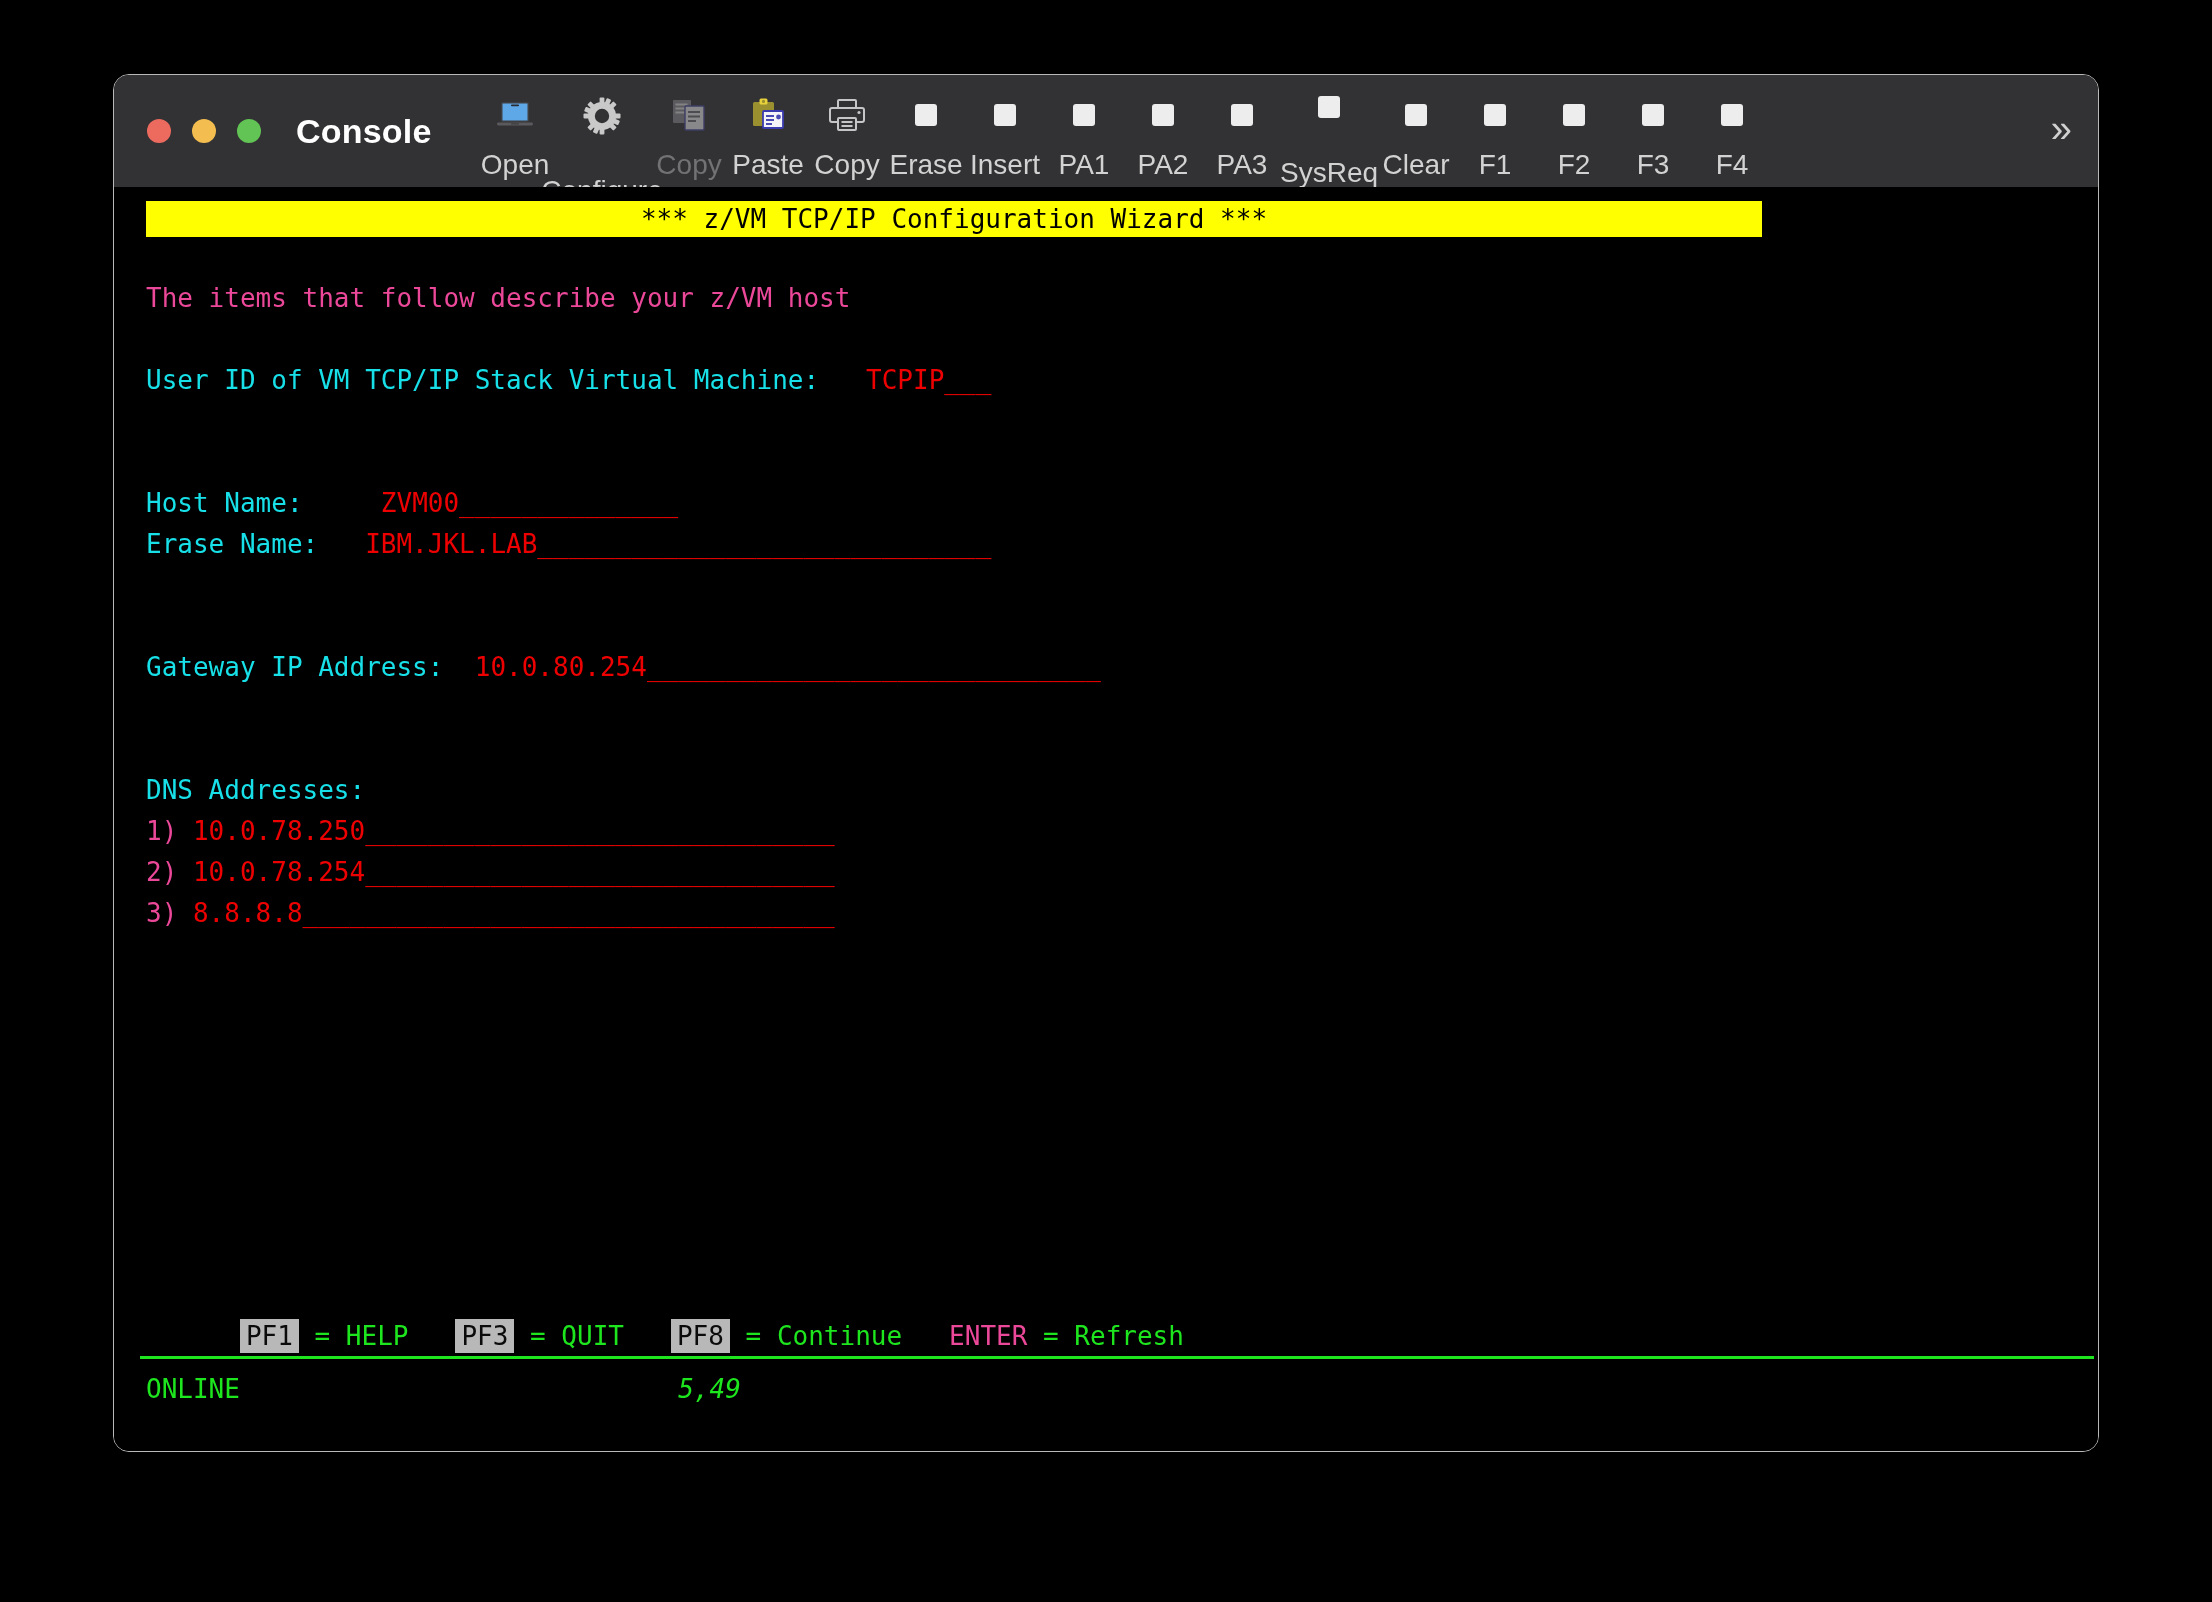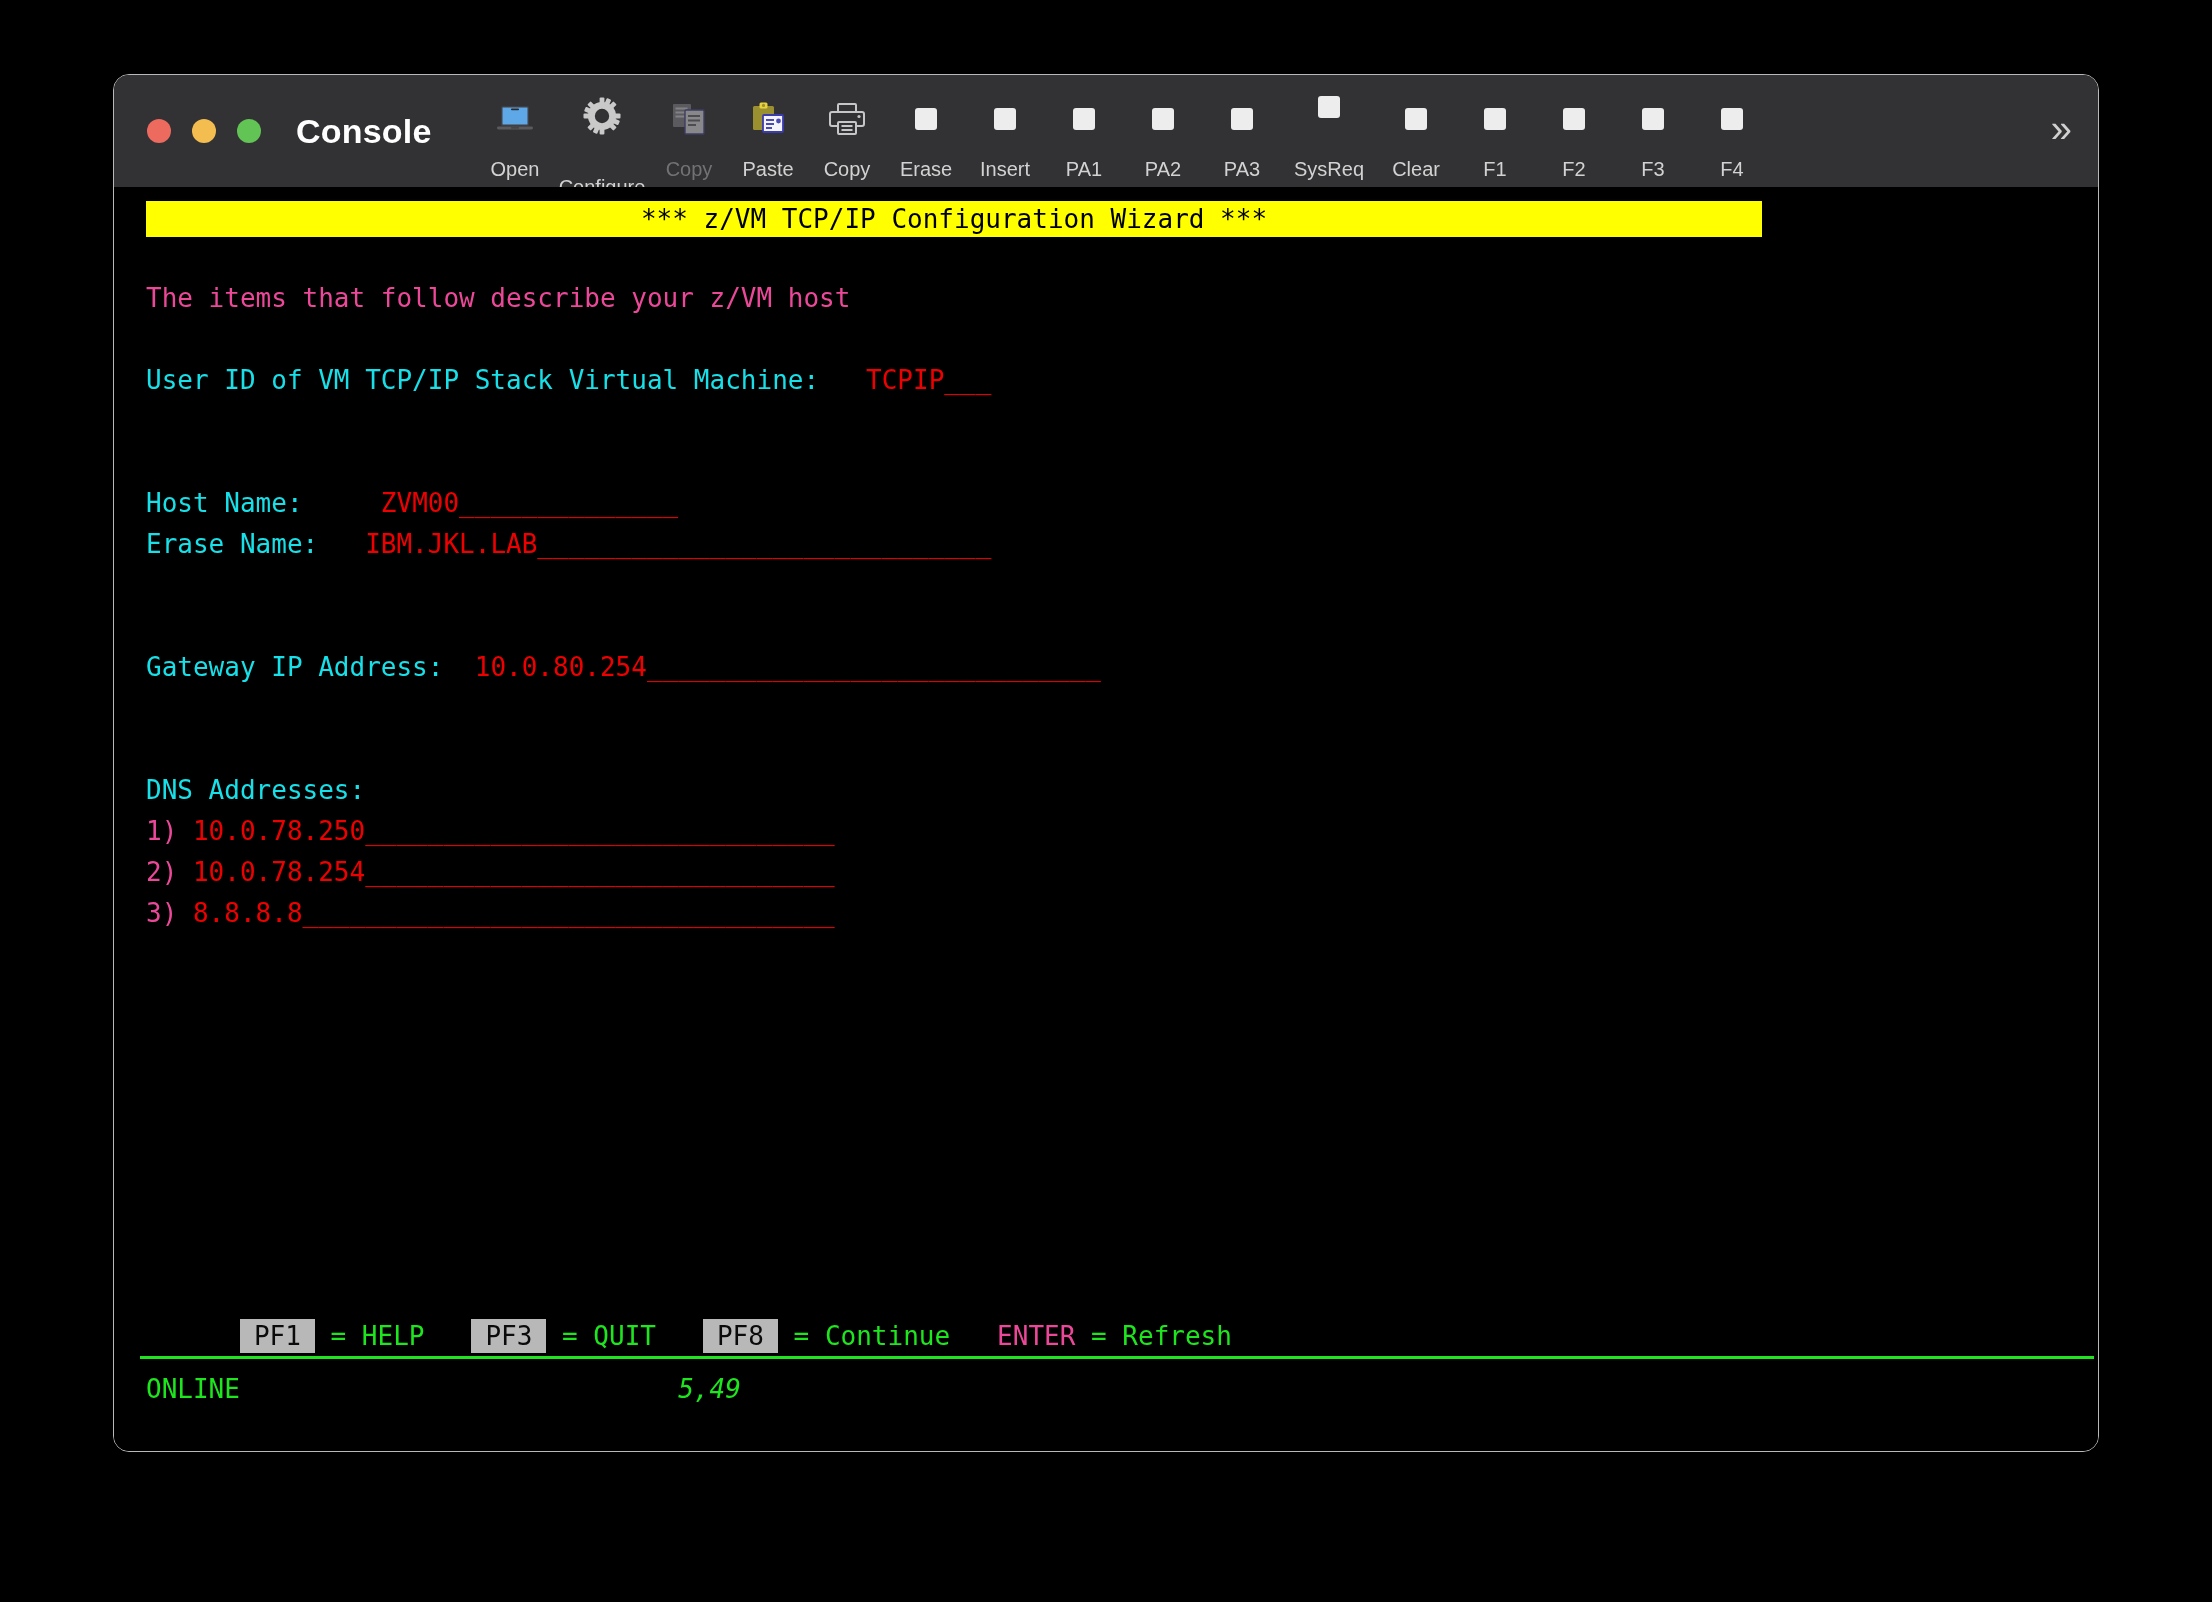"Open" .tb-label { font-size: 20px -> 28px }
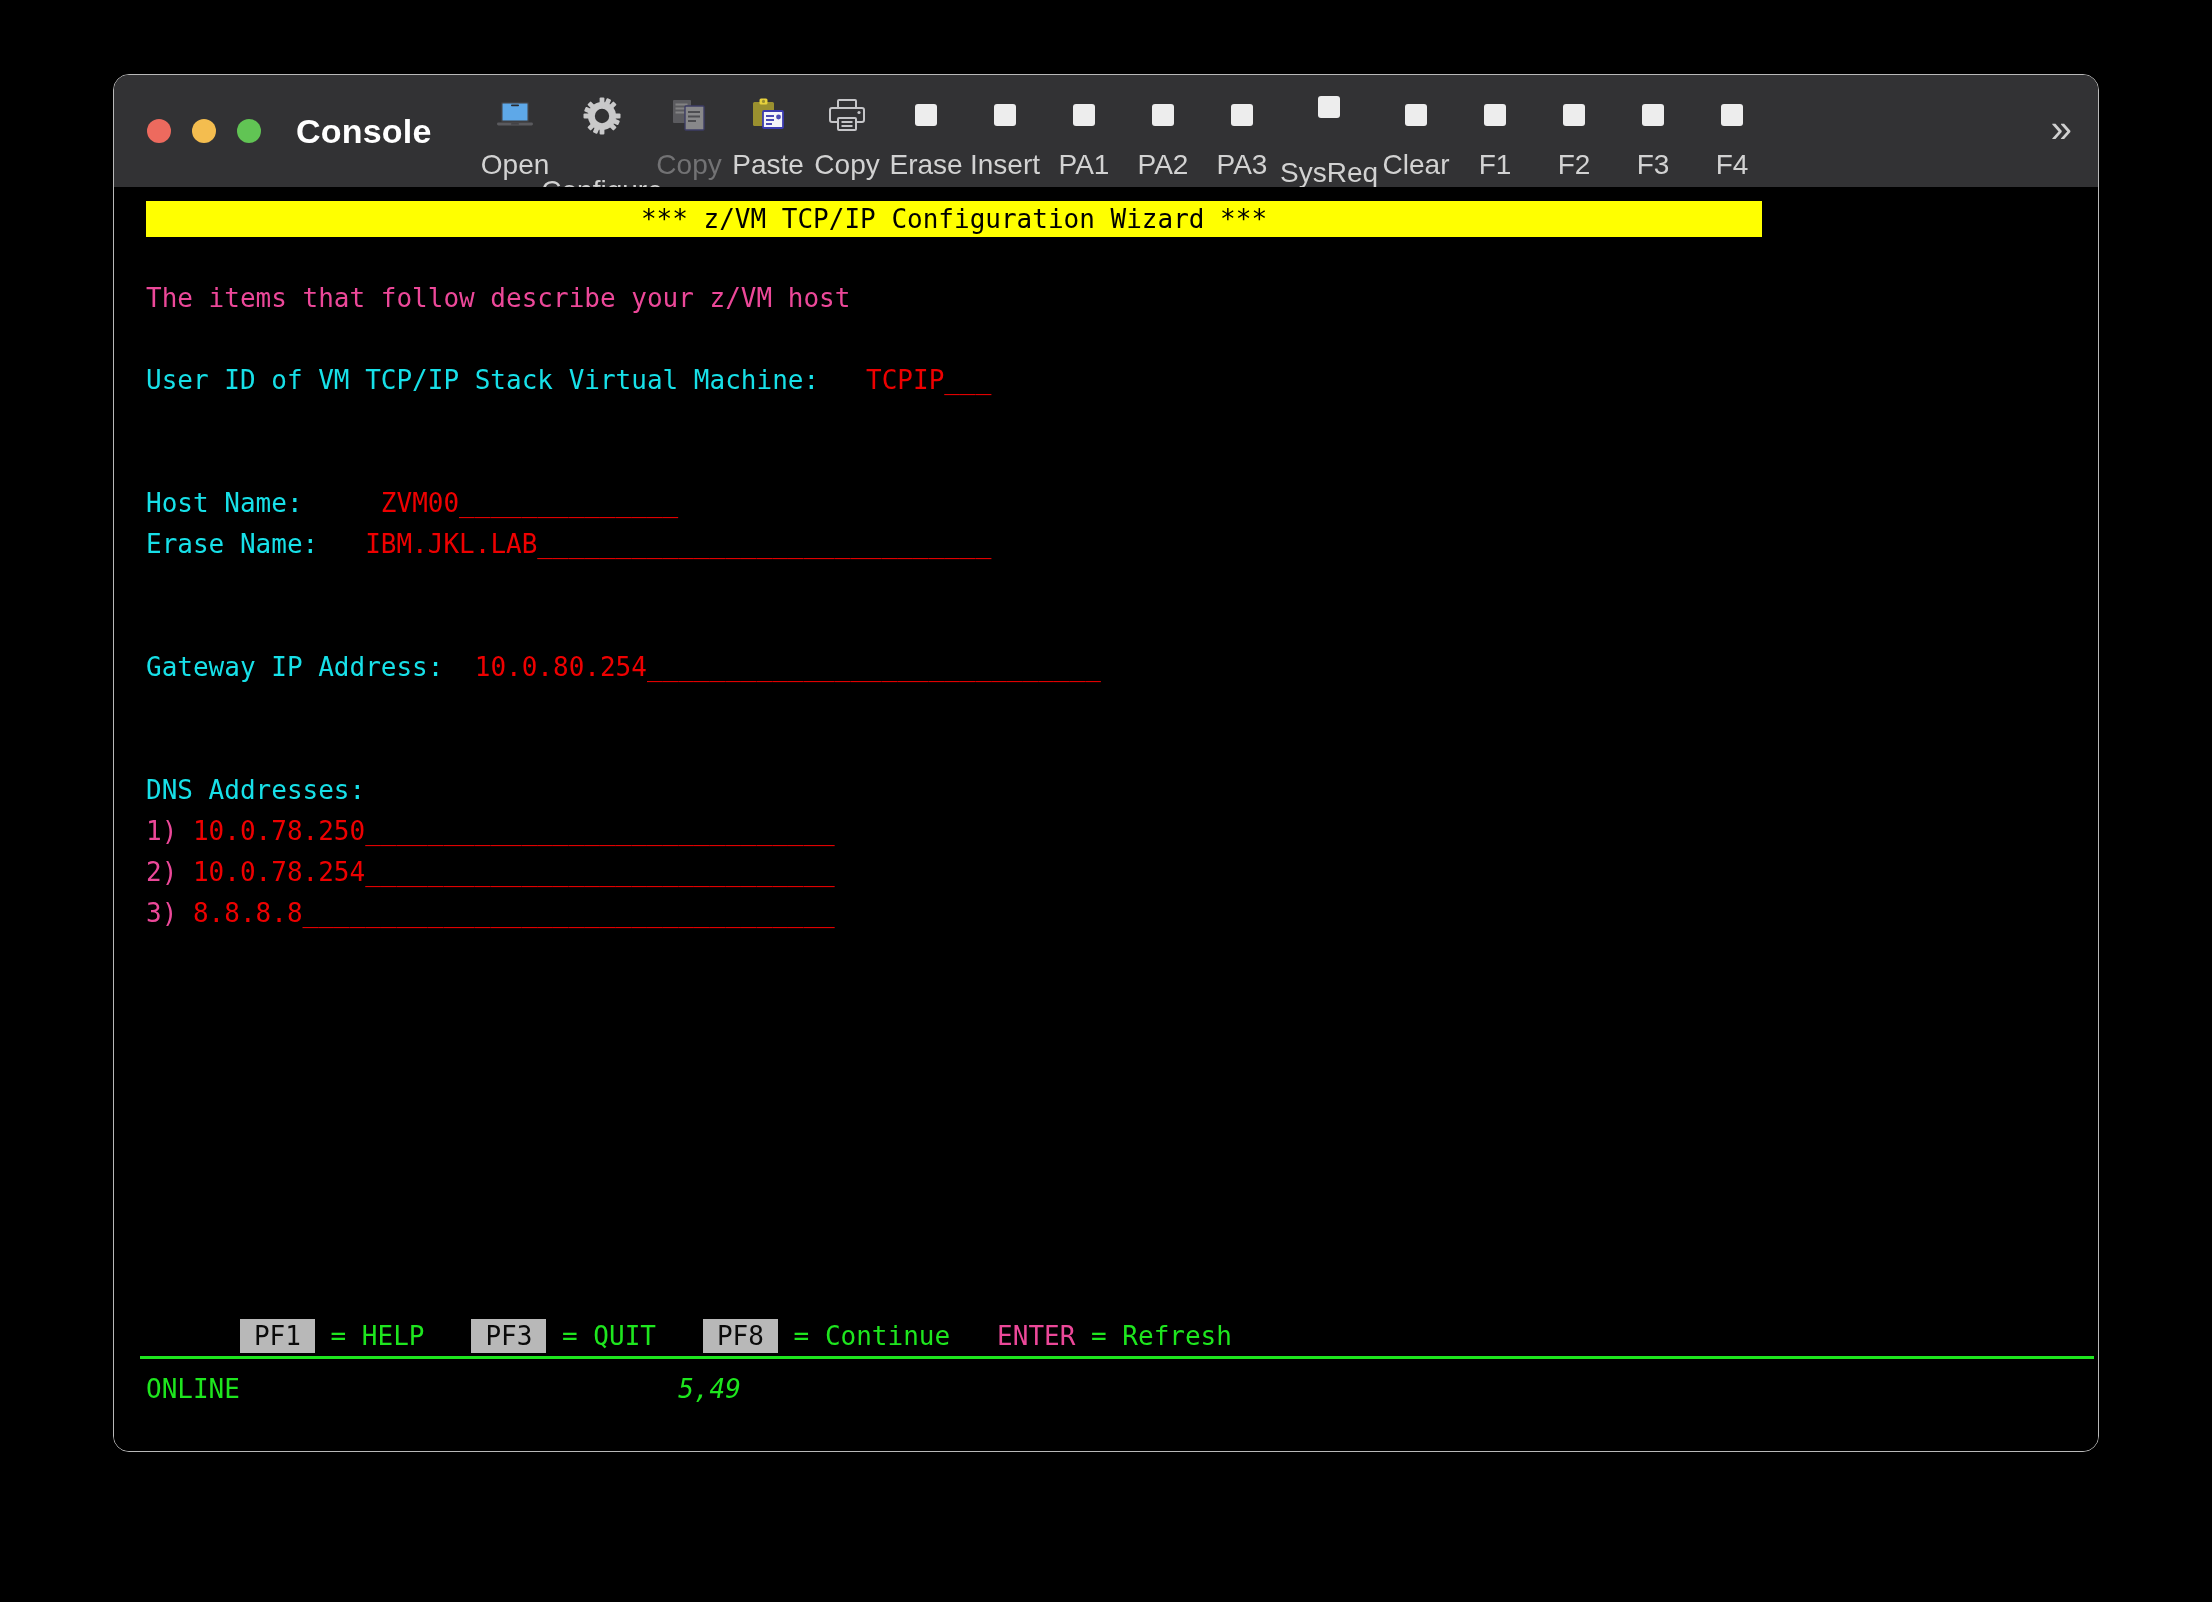"PF1" .pf-key { padding: 2px 14px -> 2px 6px }
